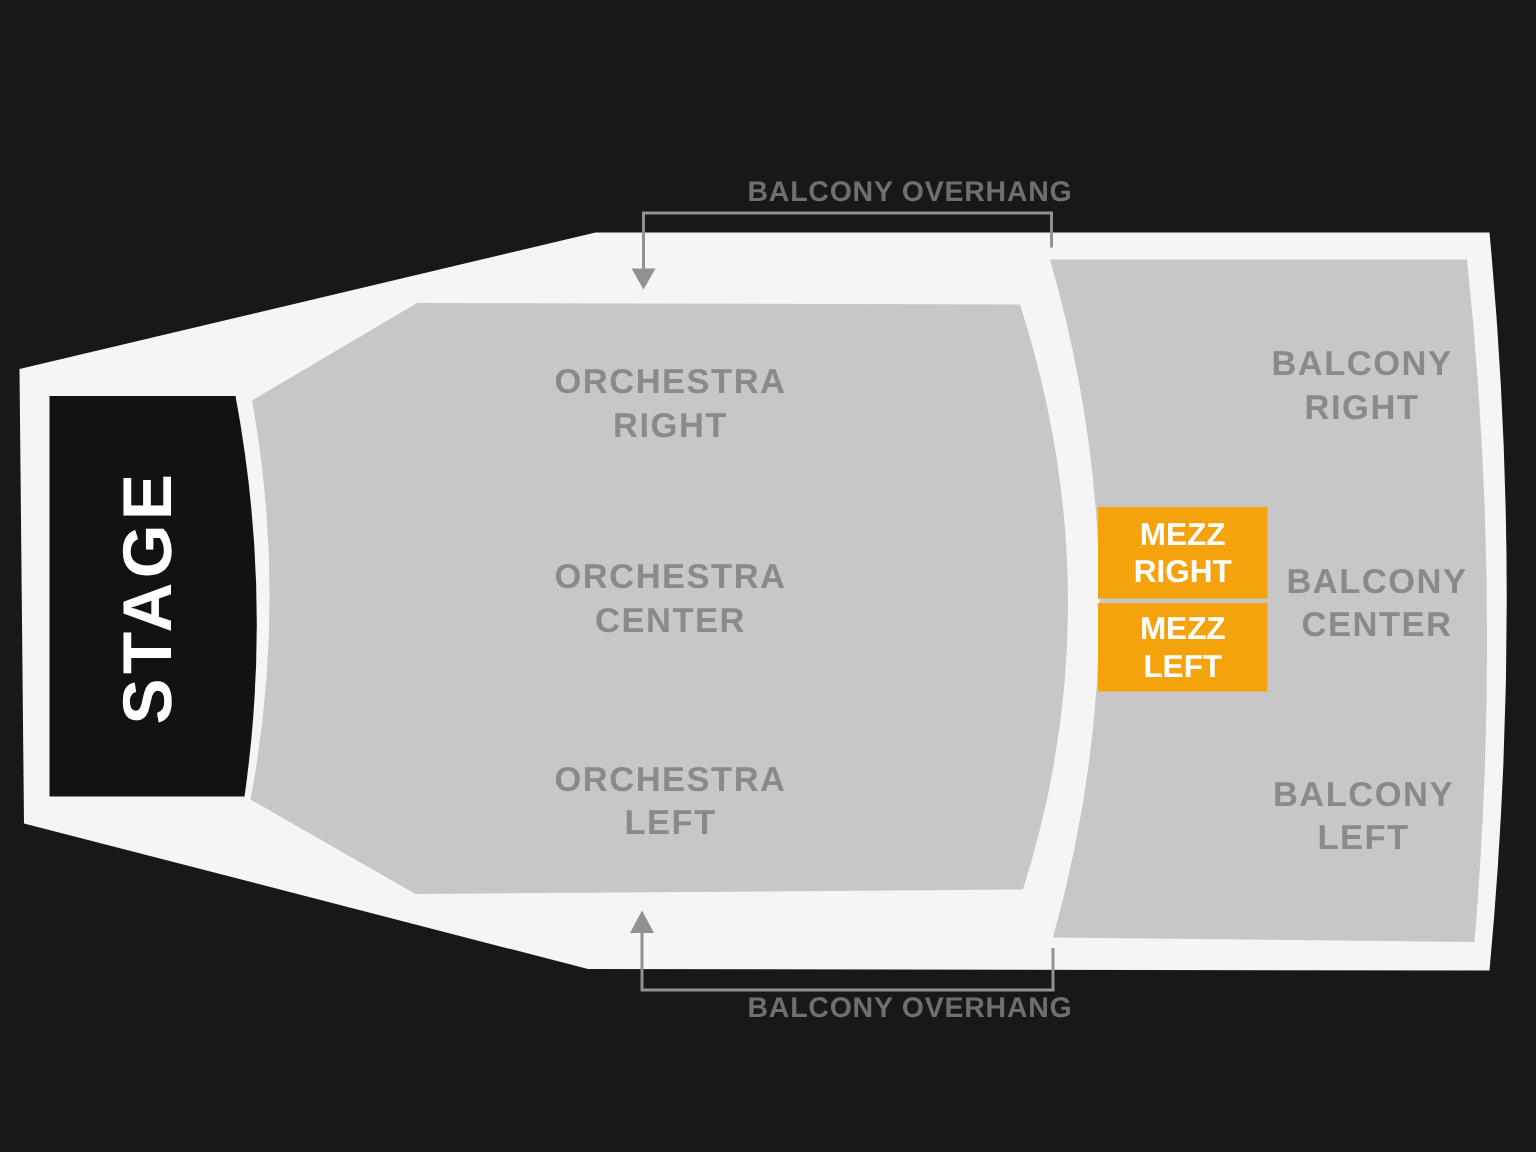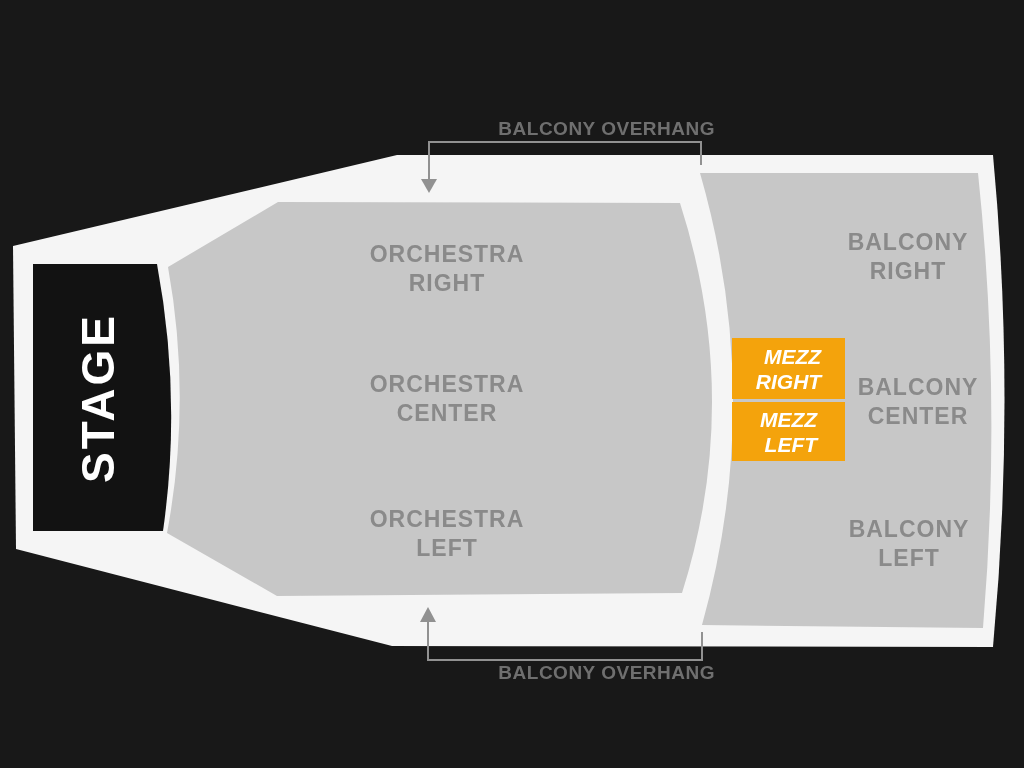"MEZZ" .mezz-box { font-style: italic -> none; text-align: right -> center }
